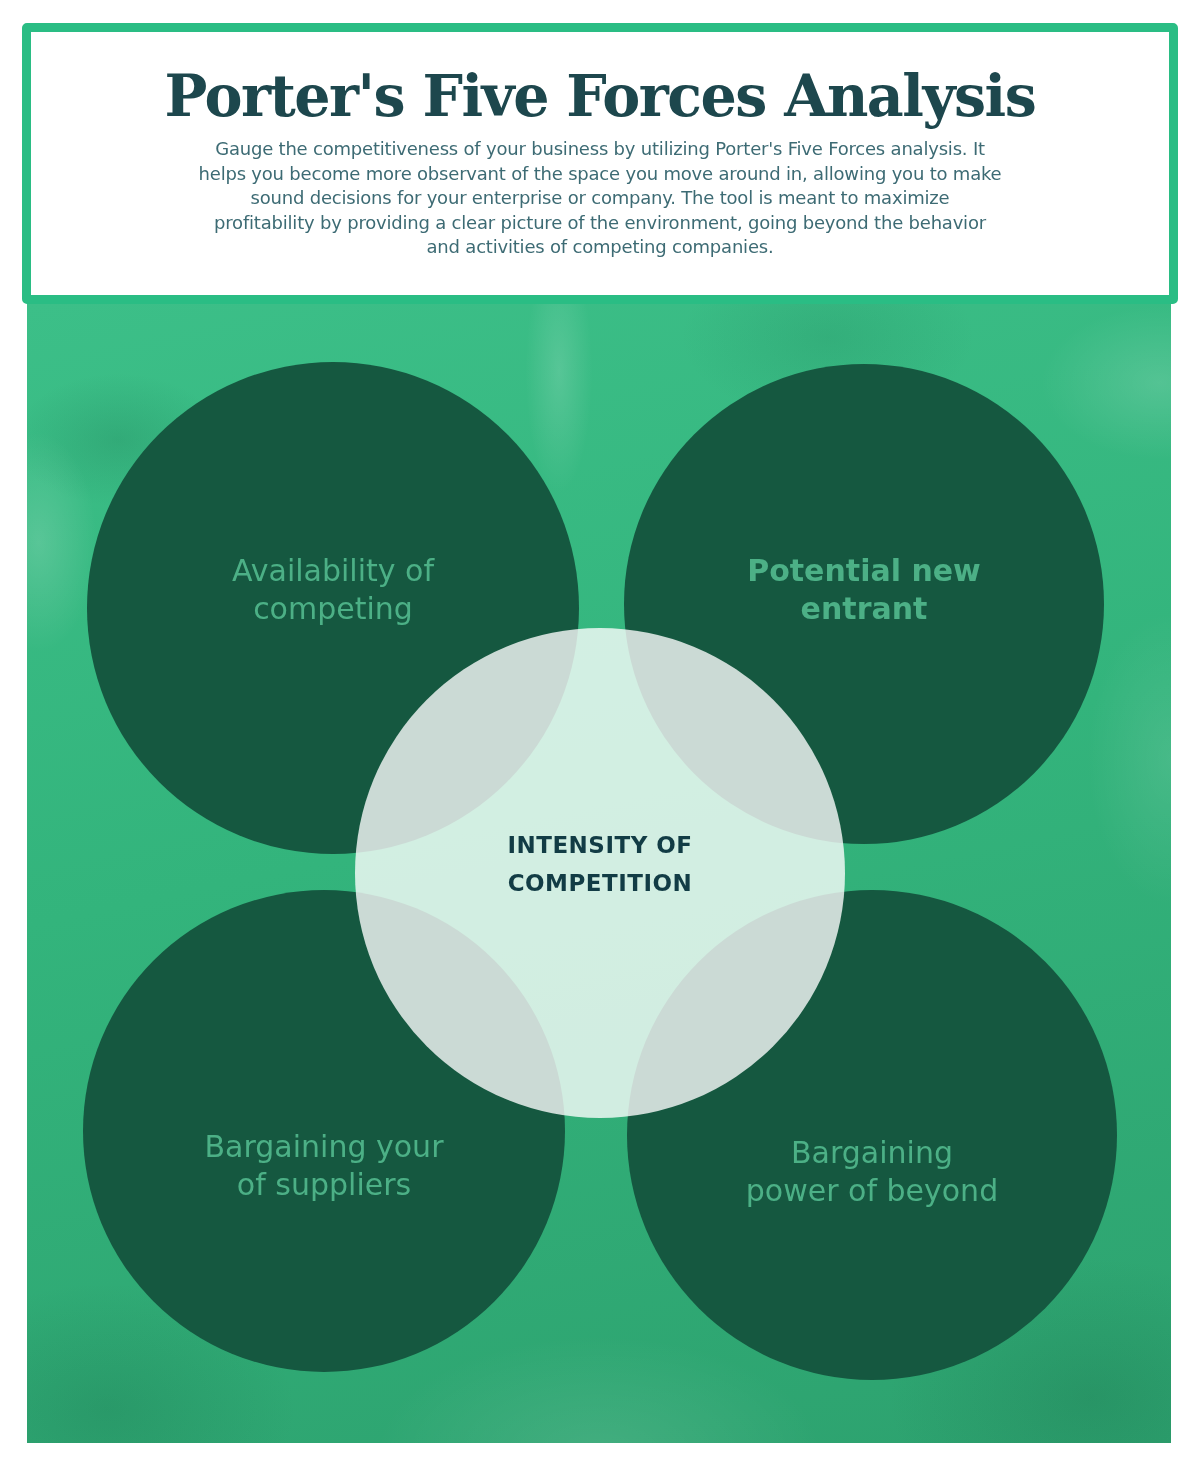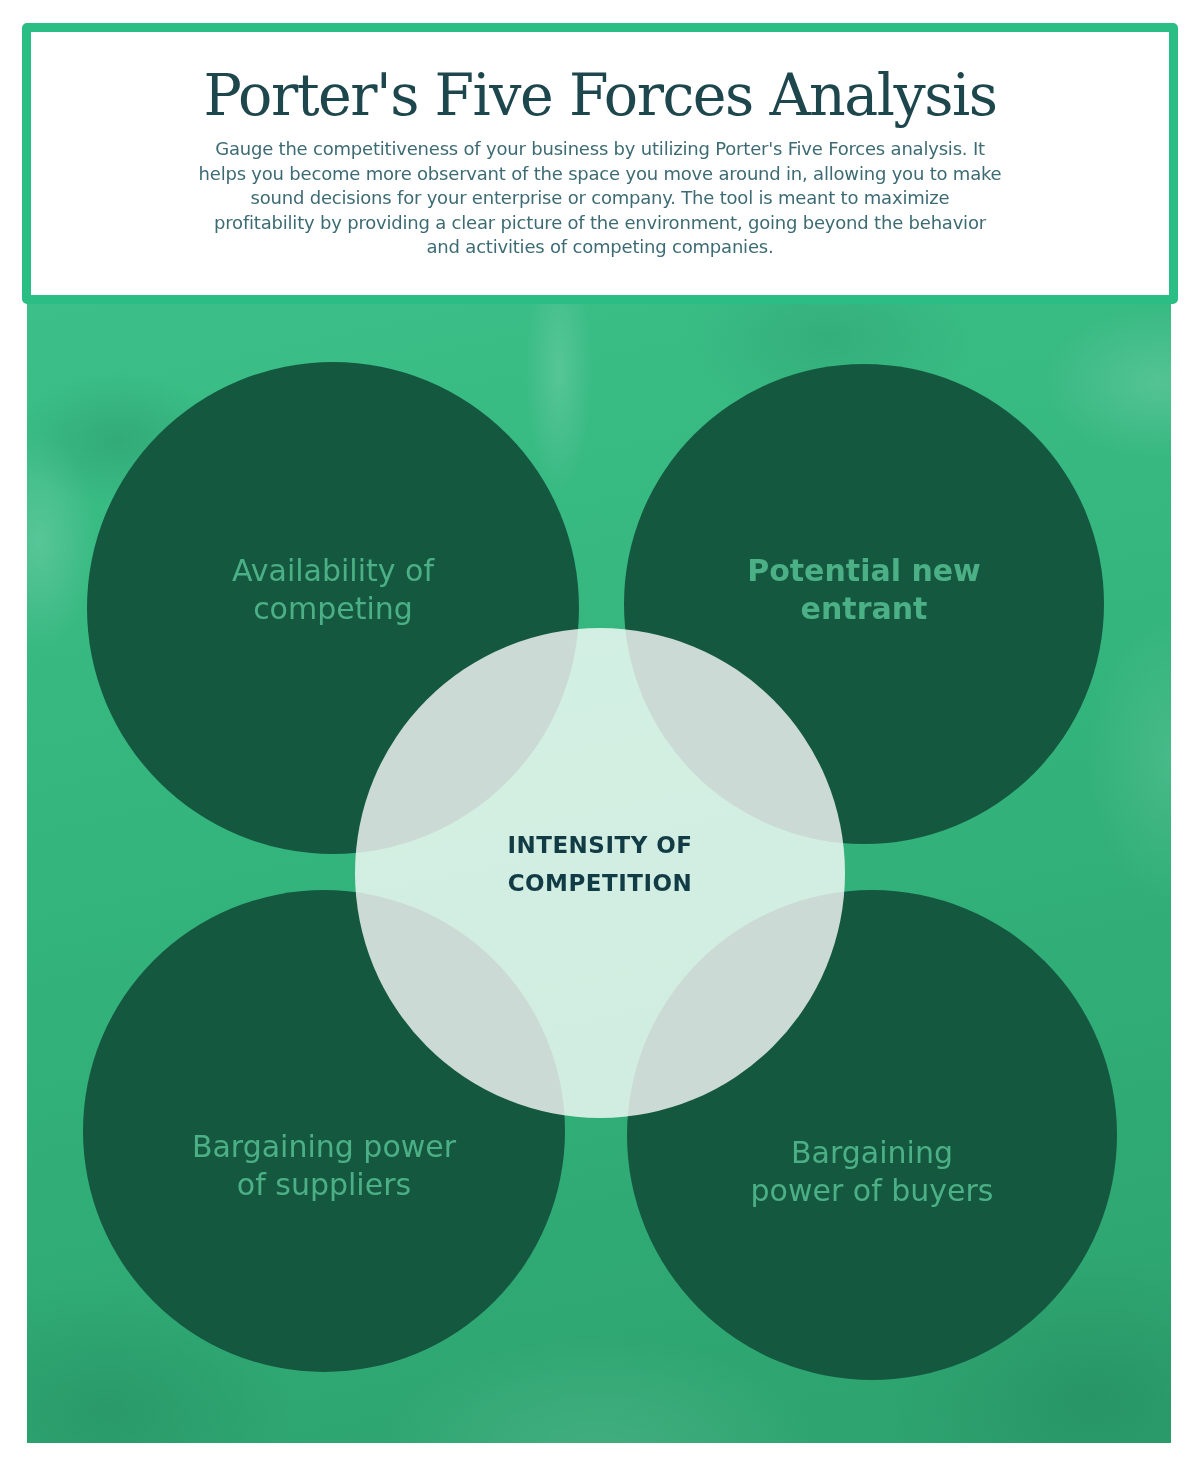"Porter's Five Forces Analysis" .page-title { font-weight: normal -> bold }
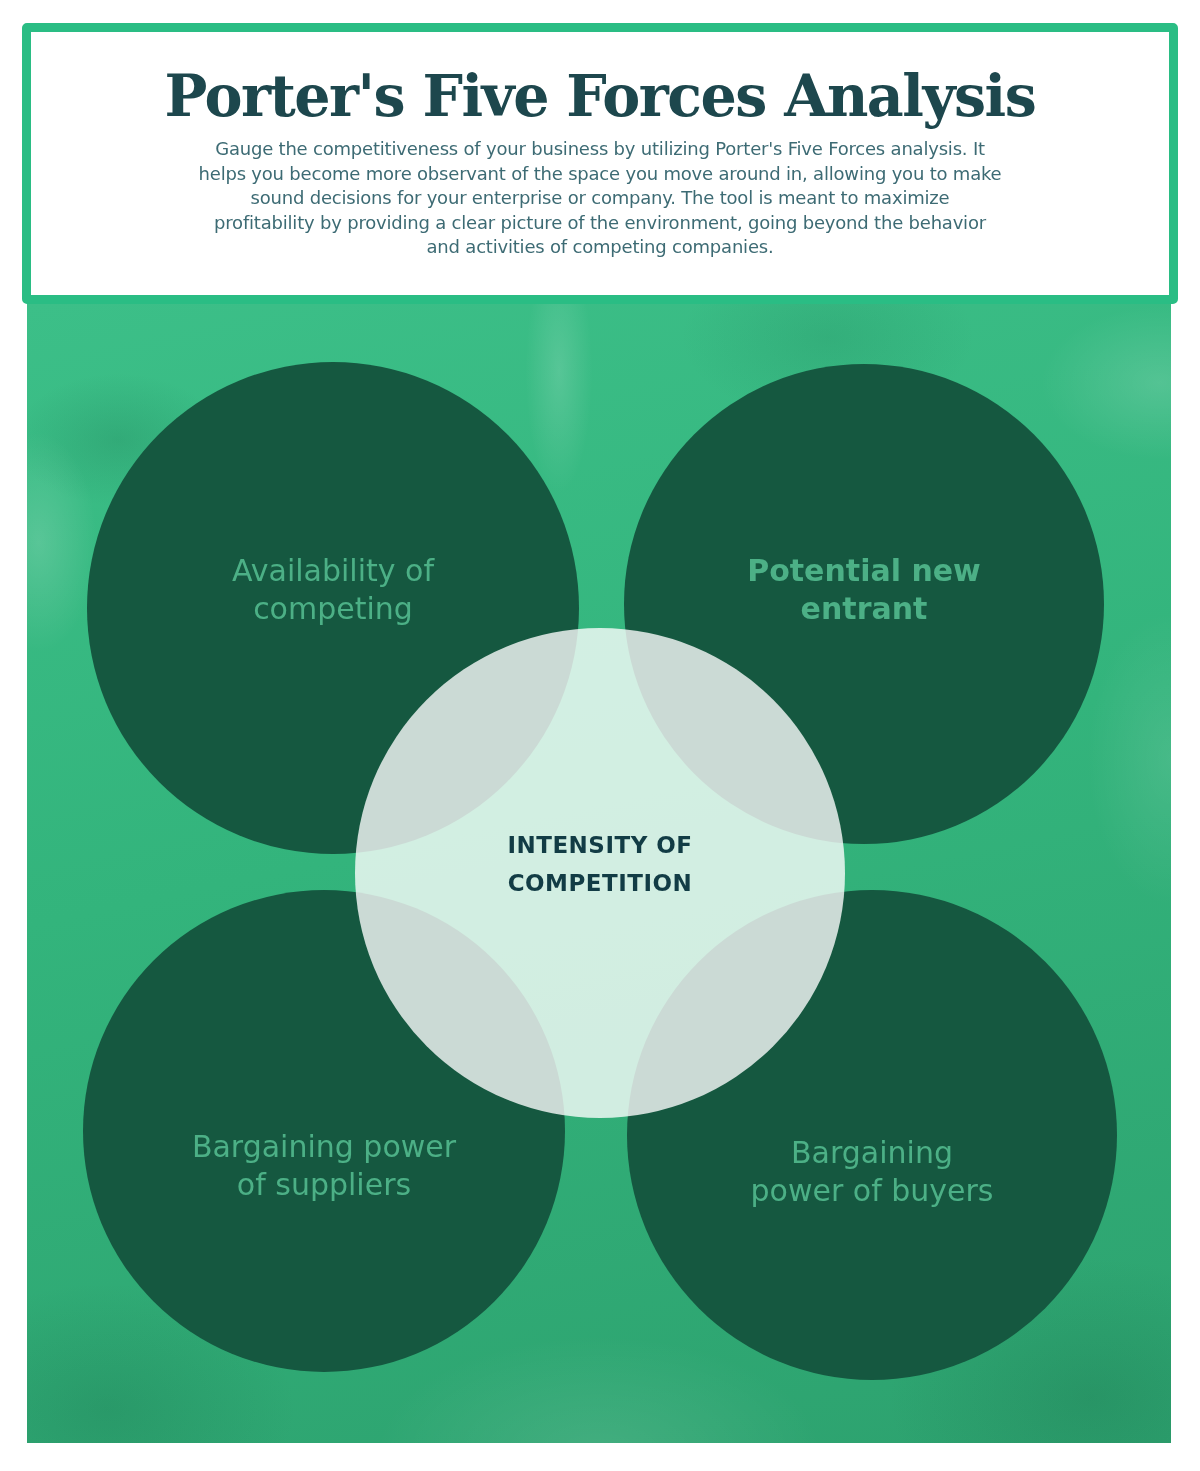"Bargaining power" span.force-label { text: power -> your }
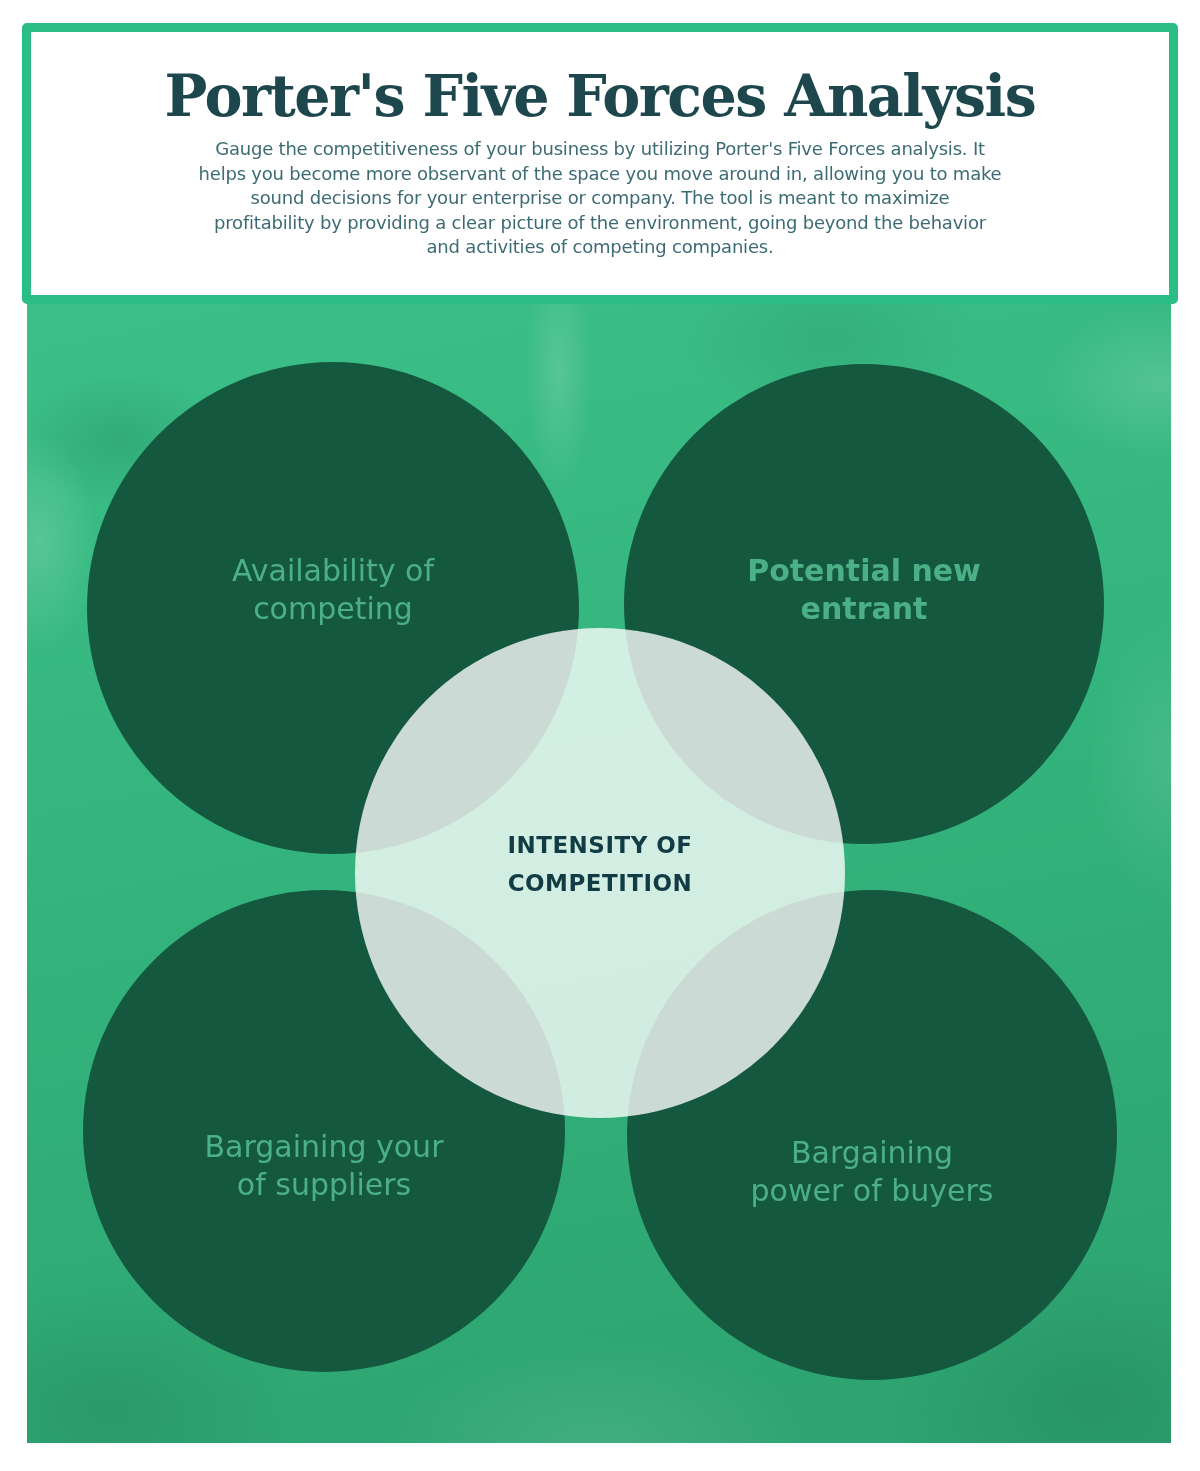"Bargaining" span.force-label { text: buyers -> beyond }
